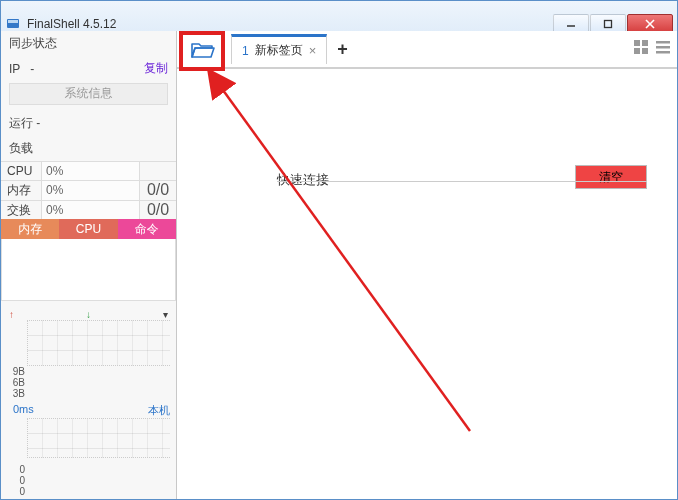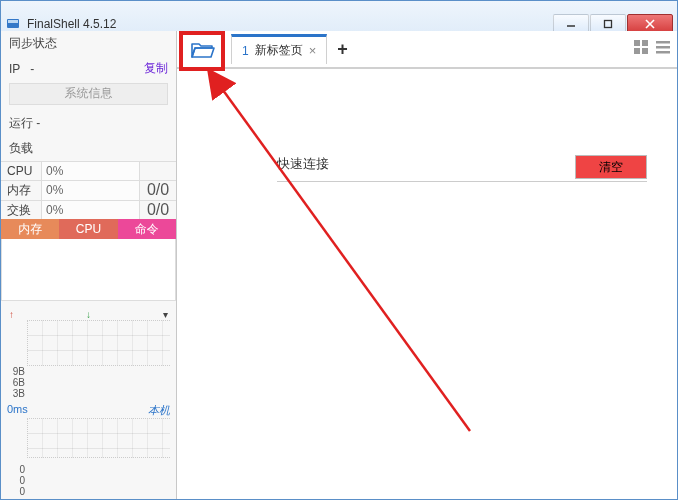"快速连接" .quick-area { align-items: flex-start -> flex-end; top: 124px -> 134px }
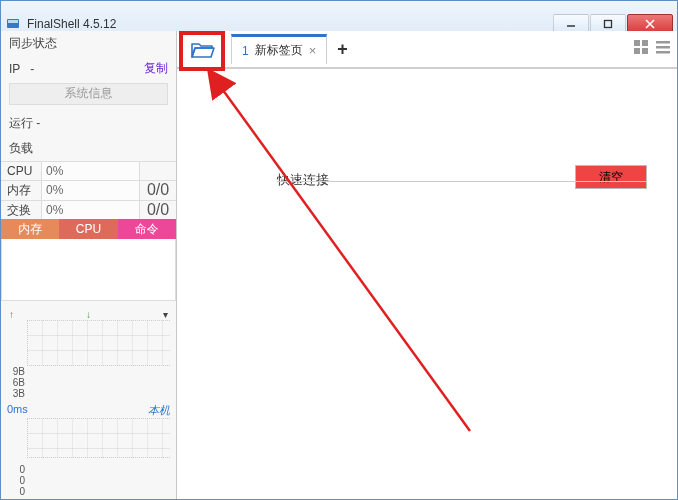"0ms" .latency-row { margin-left: none -> 6px }
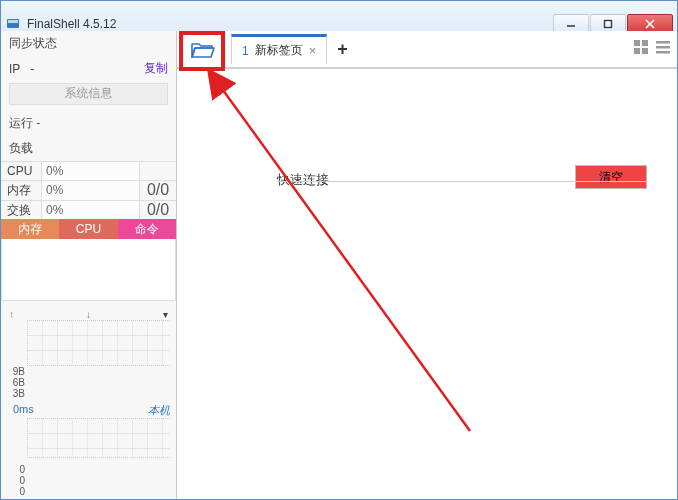"本机" .latency-row .host { font-style: italic -> none }
